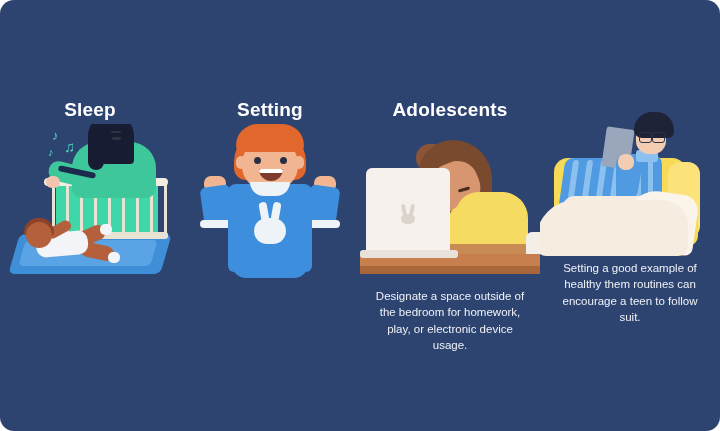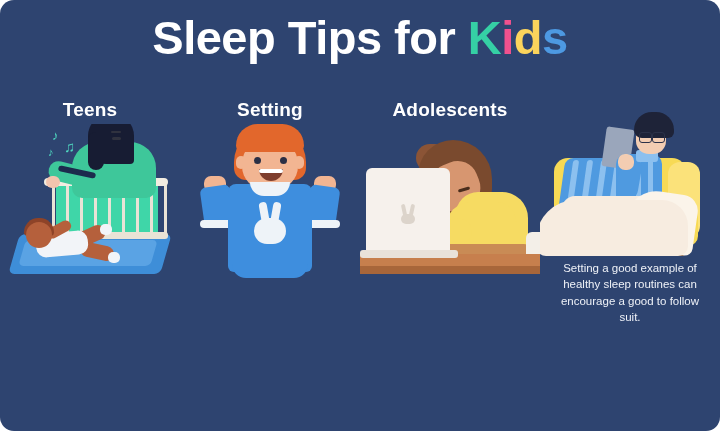"Sleep Tips for Kids" div.title { html: <div> <span>Sleep Tips for </span><span>K</span><span>i</span><span>d</span><span>s</span> </div> -> none }
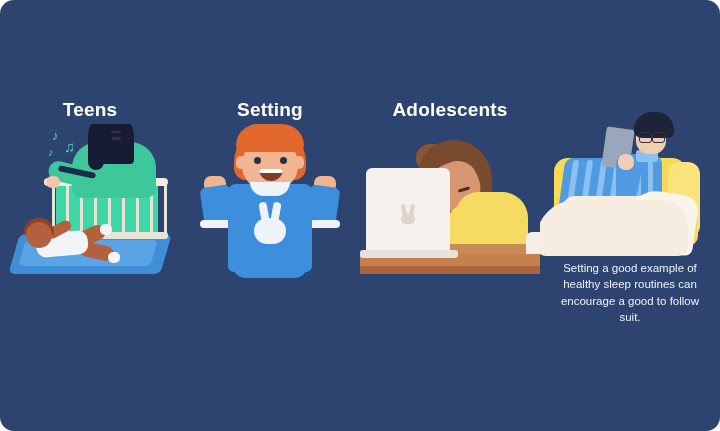"Teens" div.col-head { text: Teens -> Sleep }
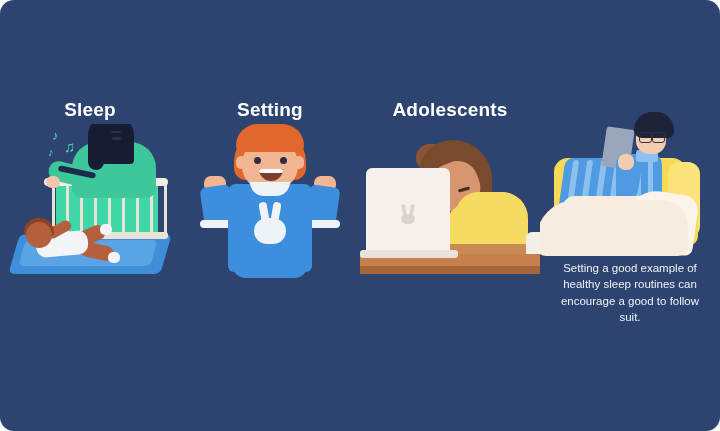"Setting a good example of" div.caption { text: sleep routines can encourage a good -> them routines can encourage a teen }
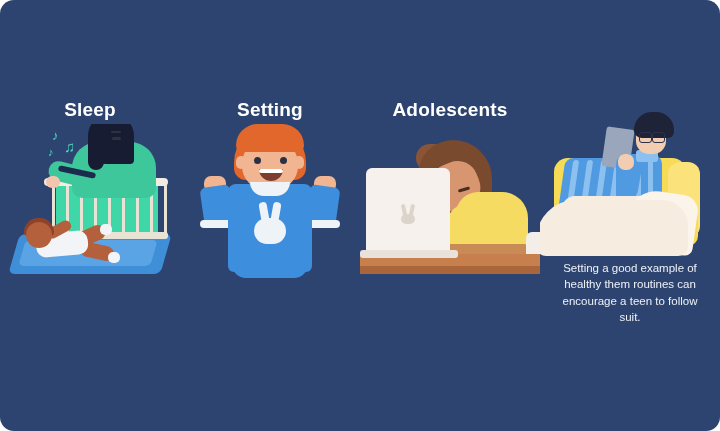"Designate a space outside of" div.caption { html: none -> <div>Designate a space outside of the bedroom for homework, play, or electronic device usage.</div> }
